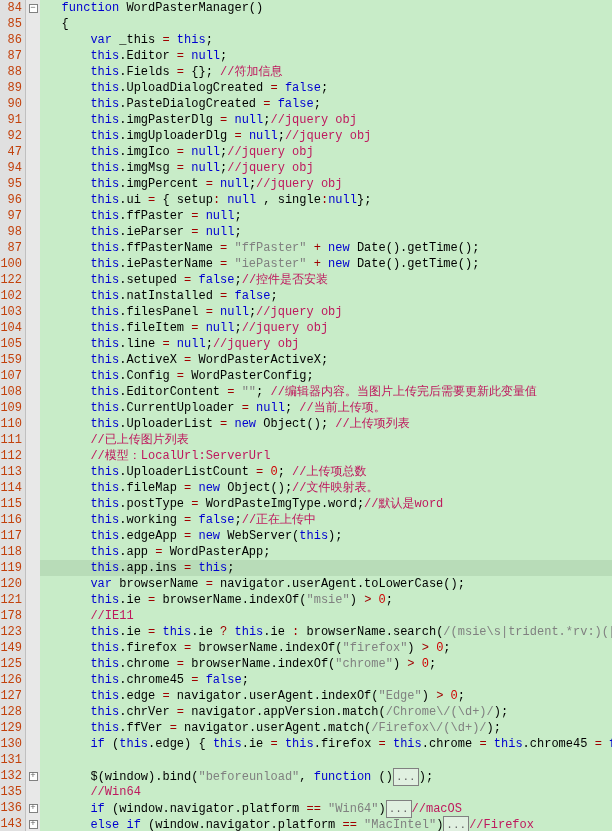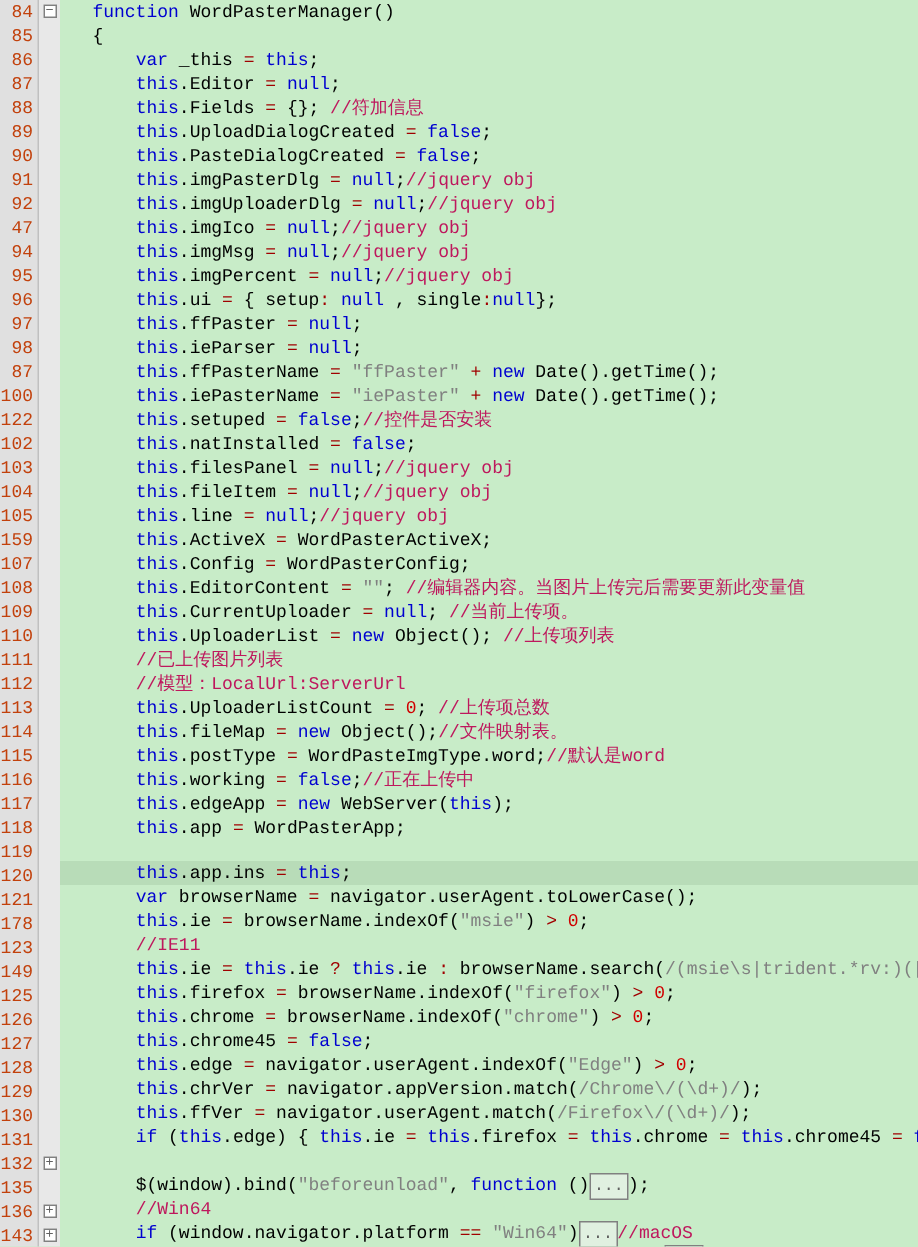"this.app.ins = this;" .hl { margin-top: 14px -> none }
